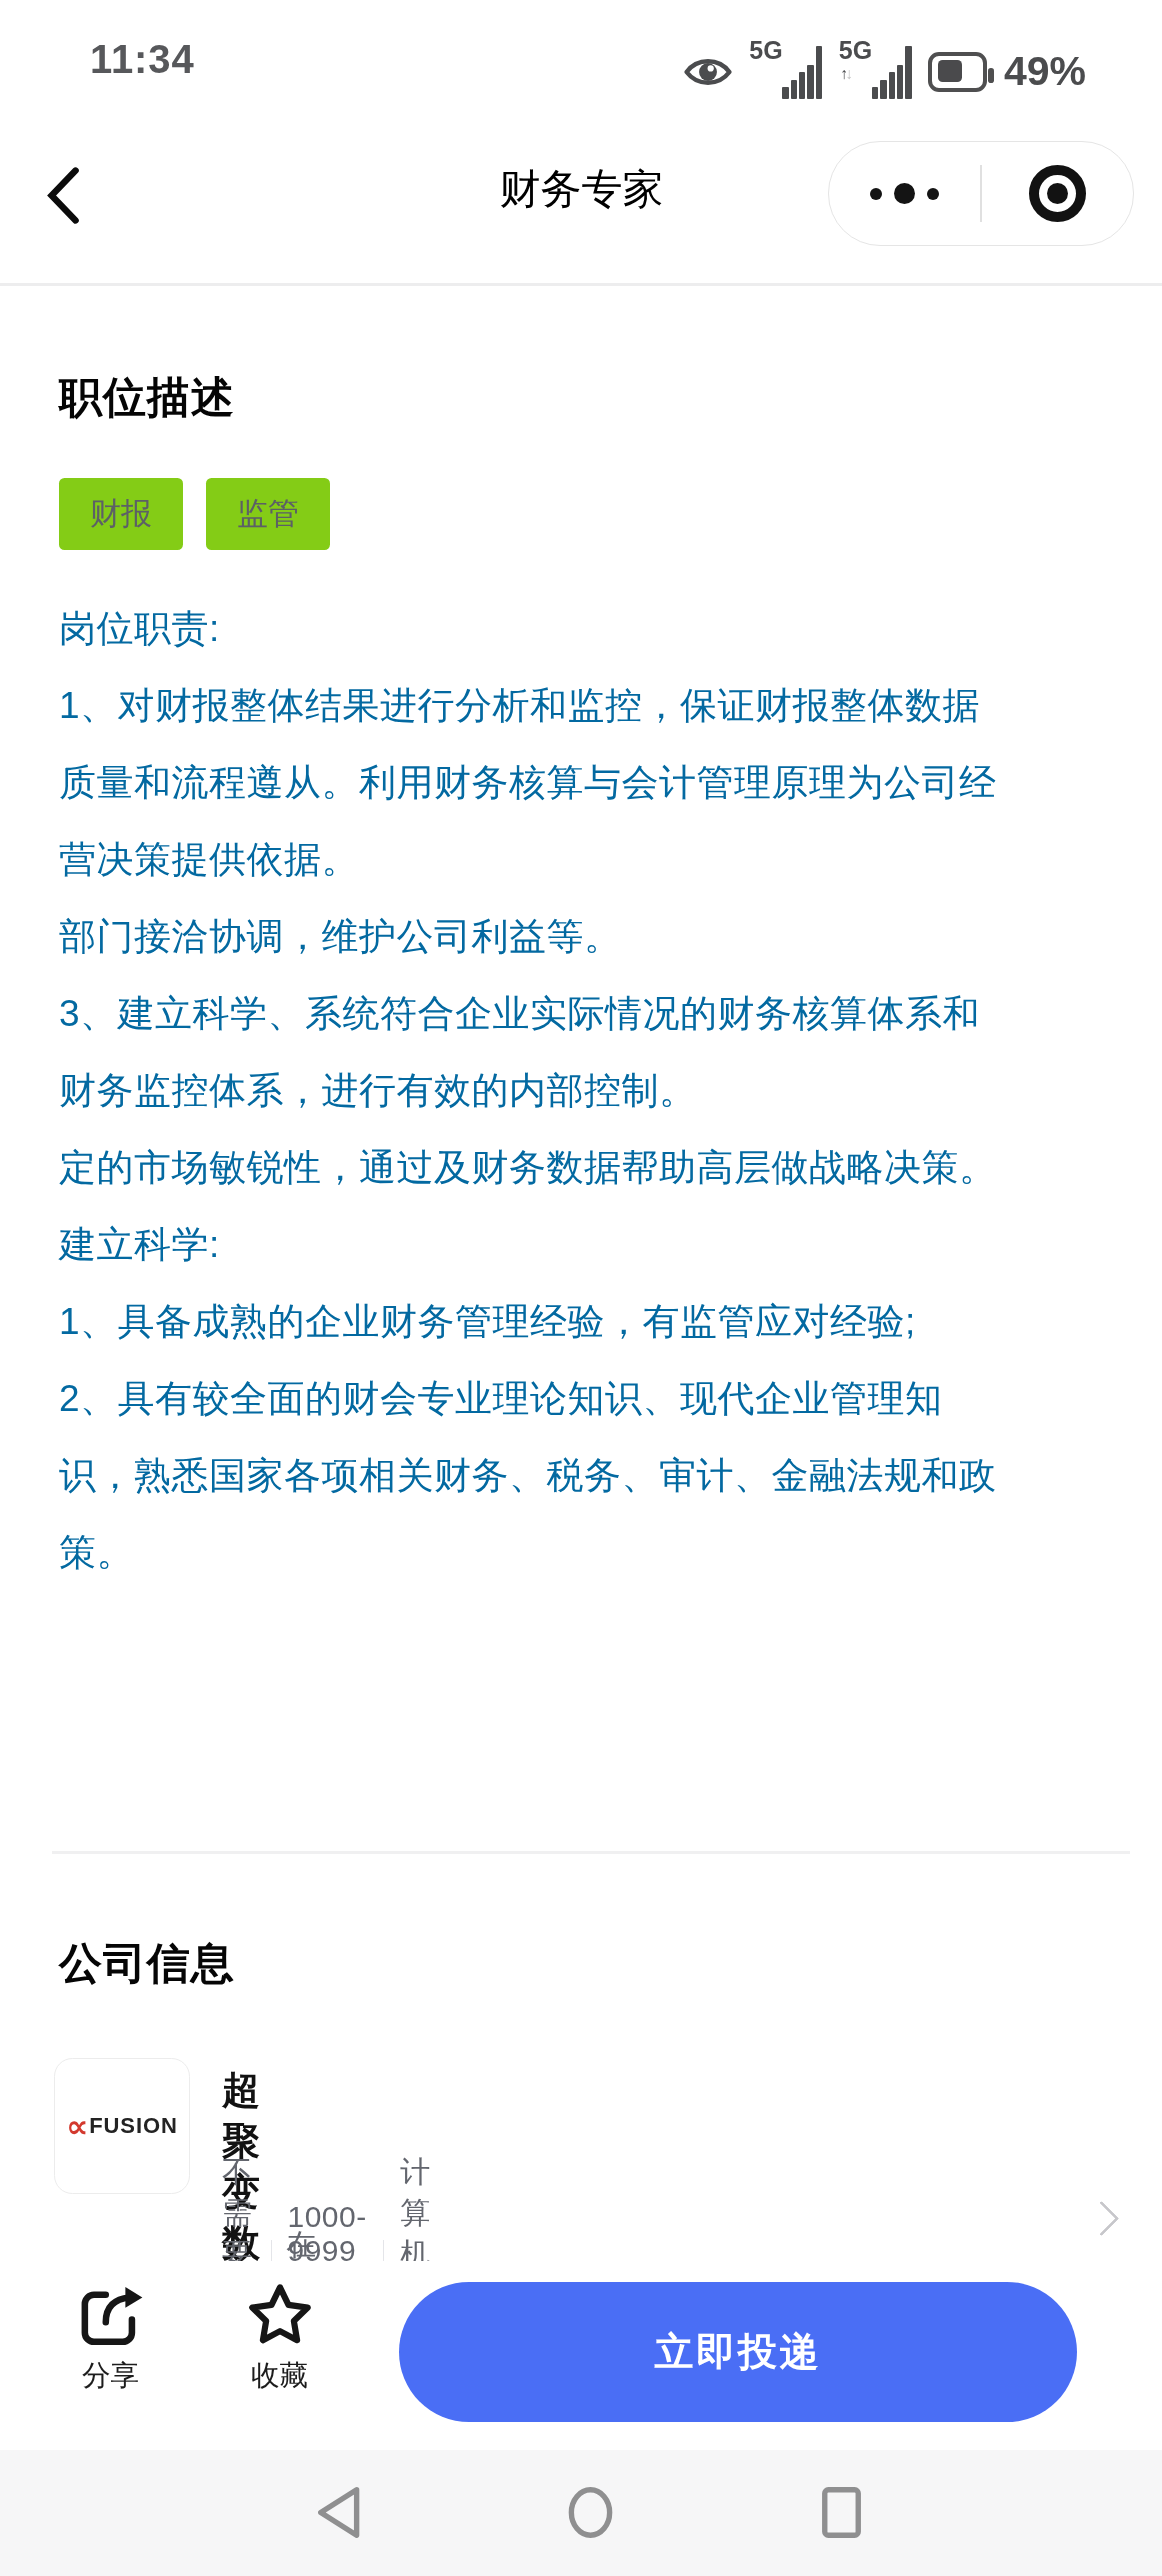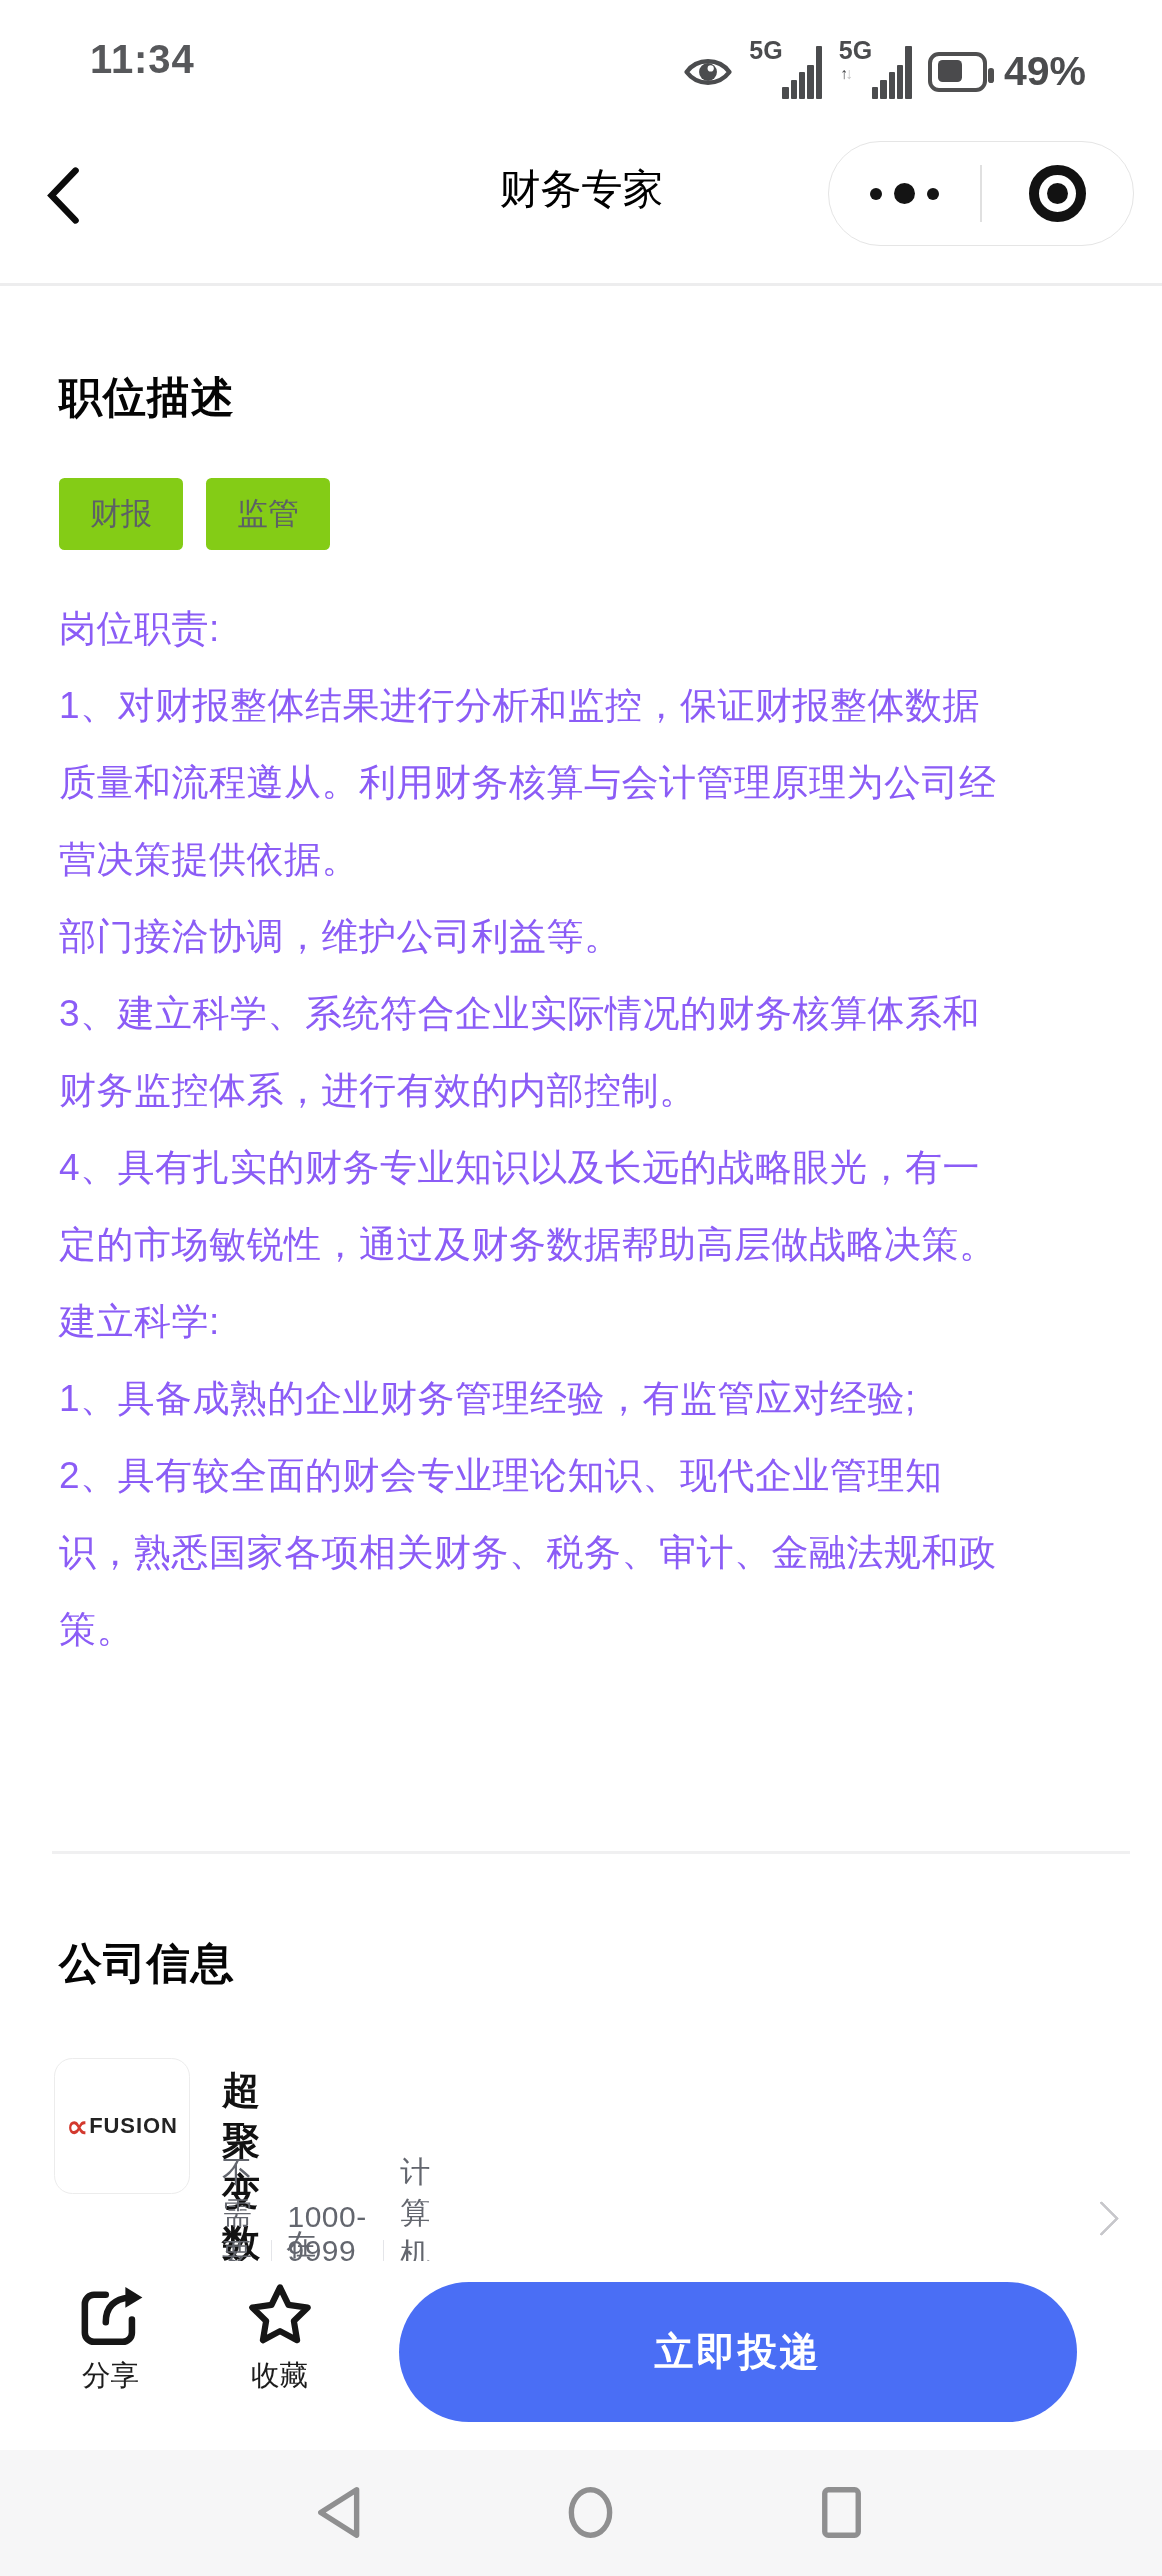"岗位职责:" .desc { color: #8b5cf6 -> #0369a1 }
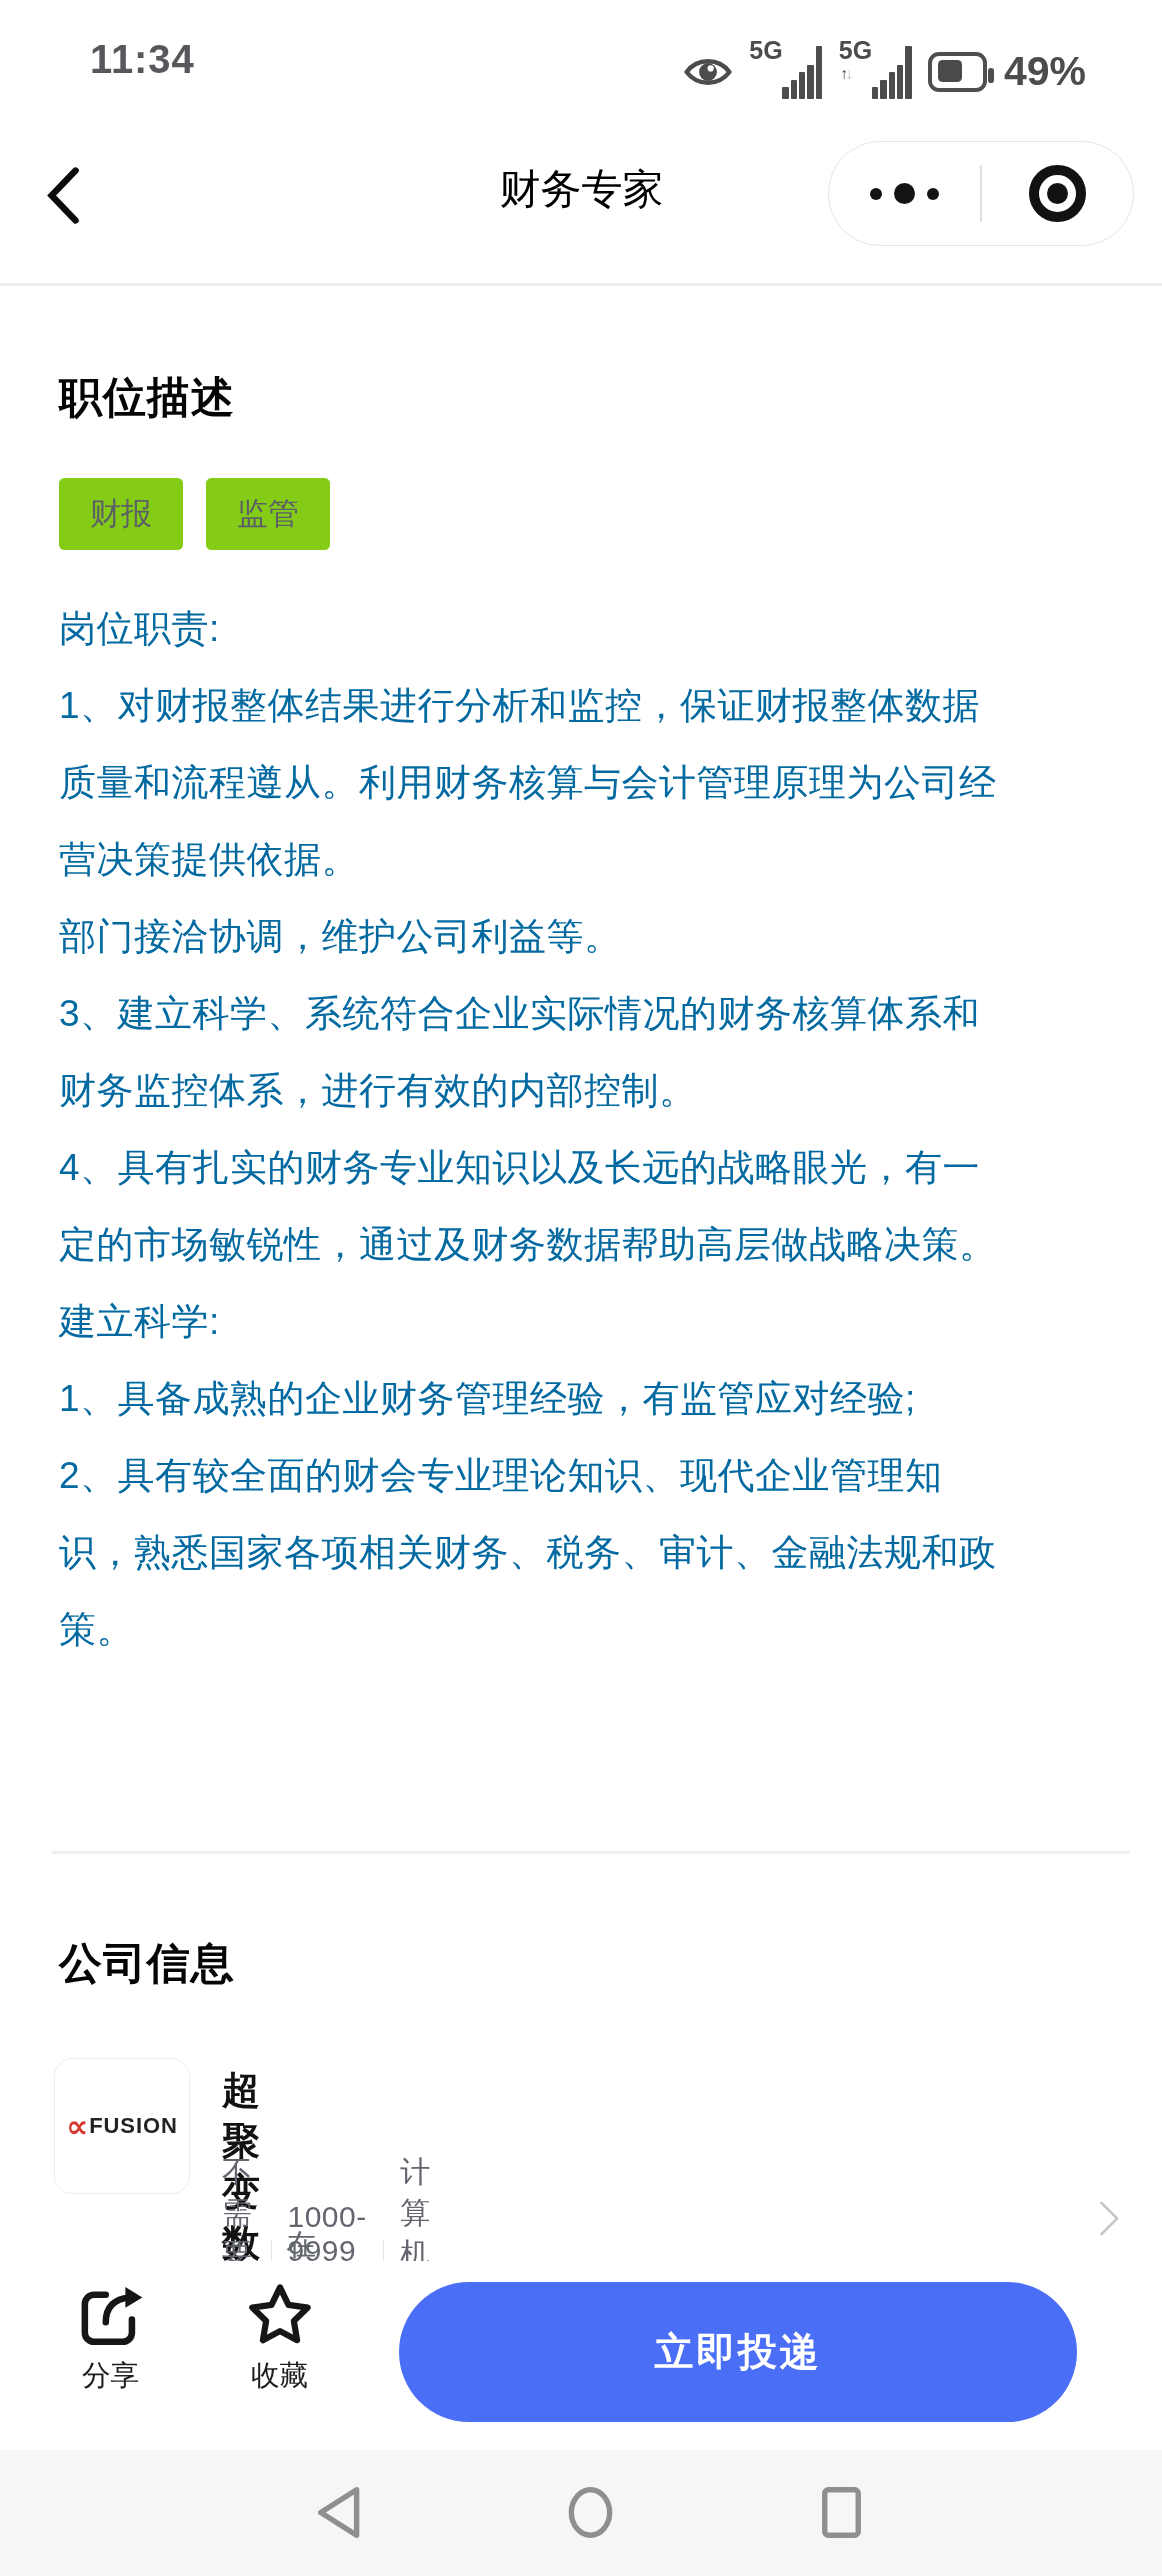"4、具有扎实的财务专业知识以及长远的战略眼光，有一" div.line { html: <div>4、具有扎实的财务专业知识以及长远的战略眼光，有一</div> -> none }
